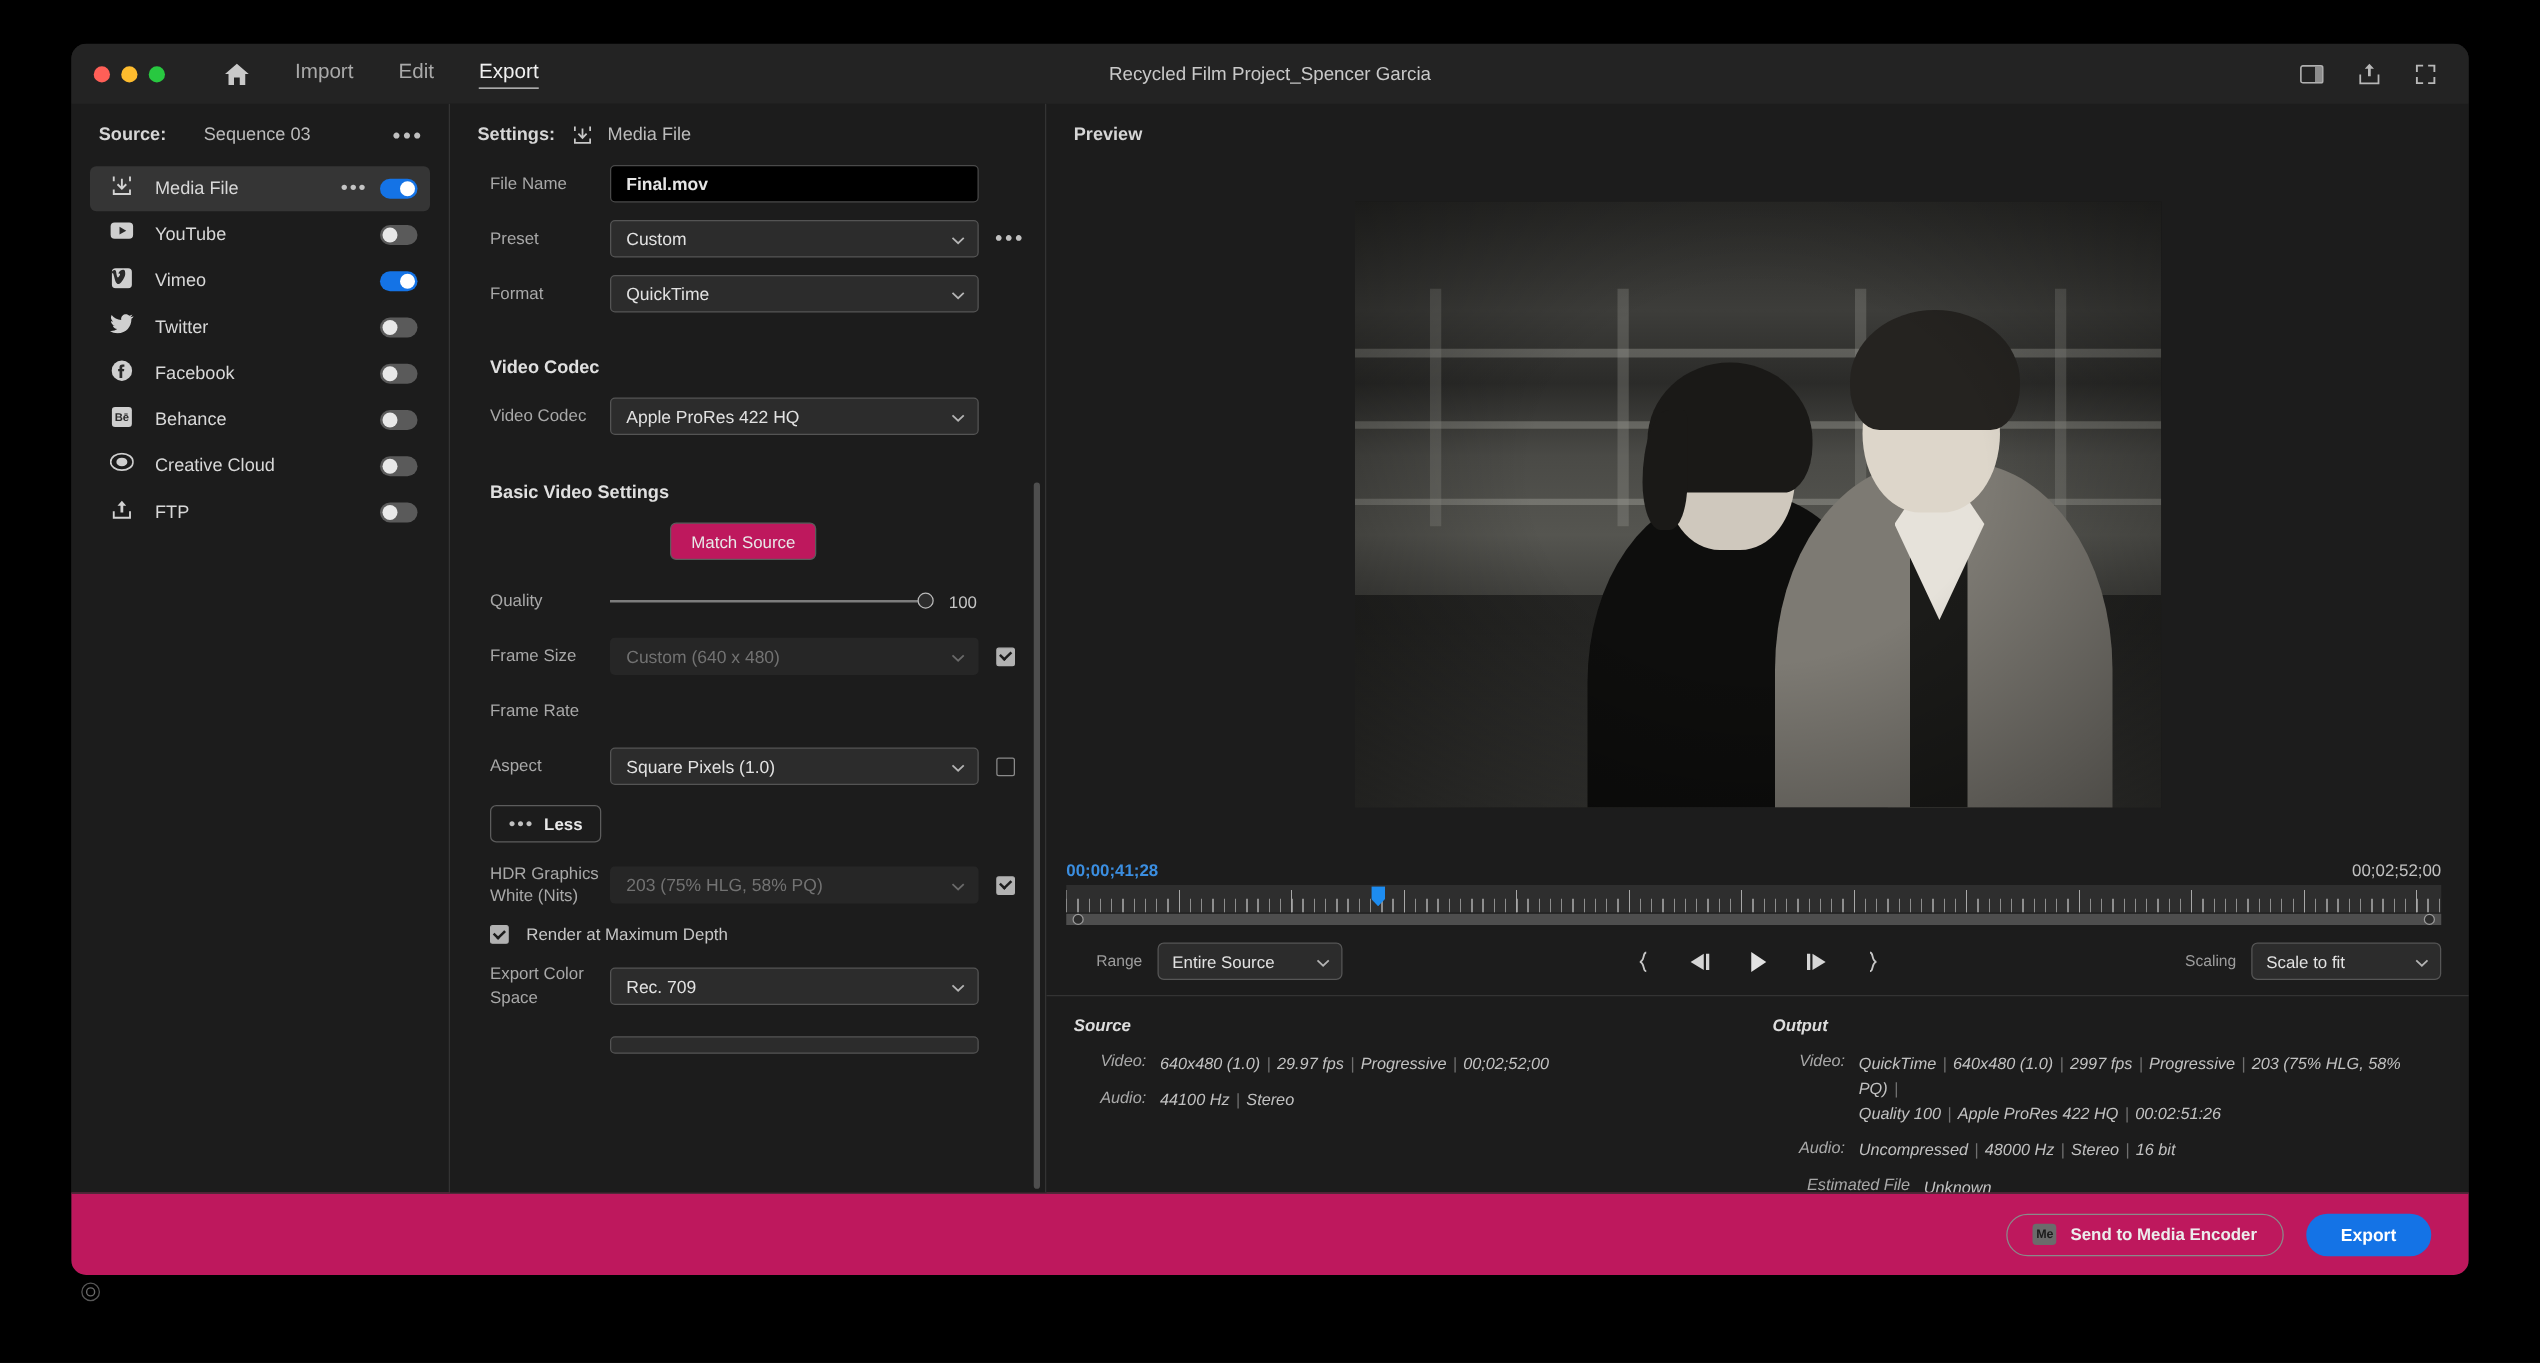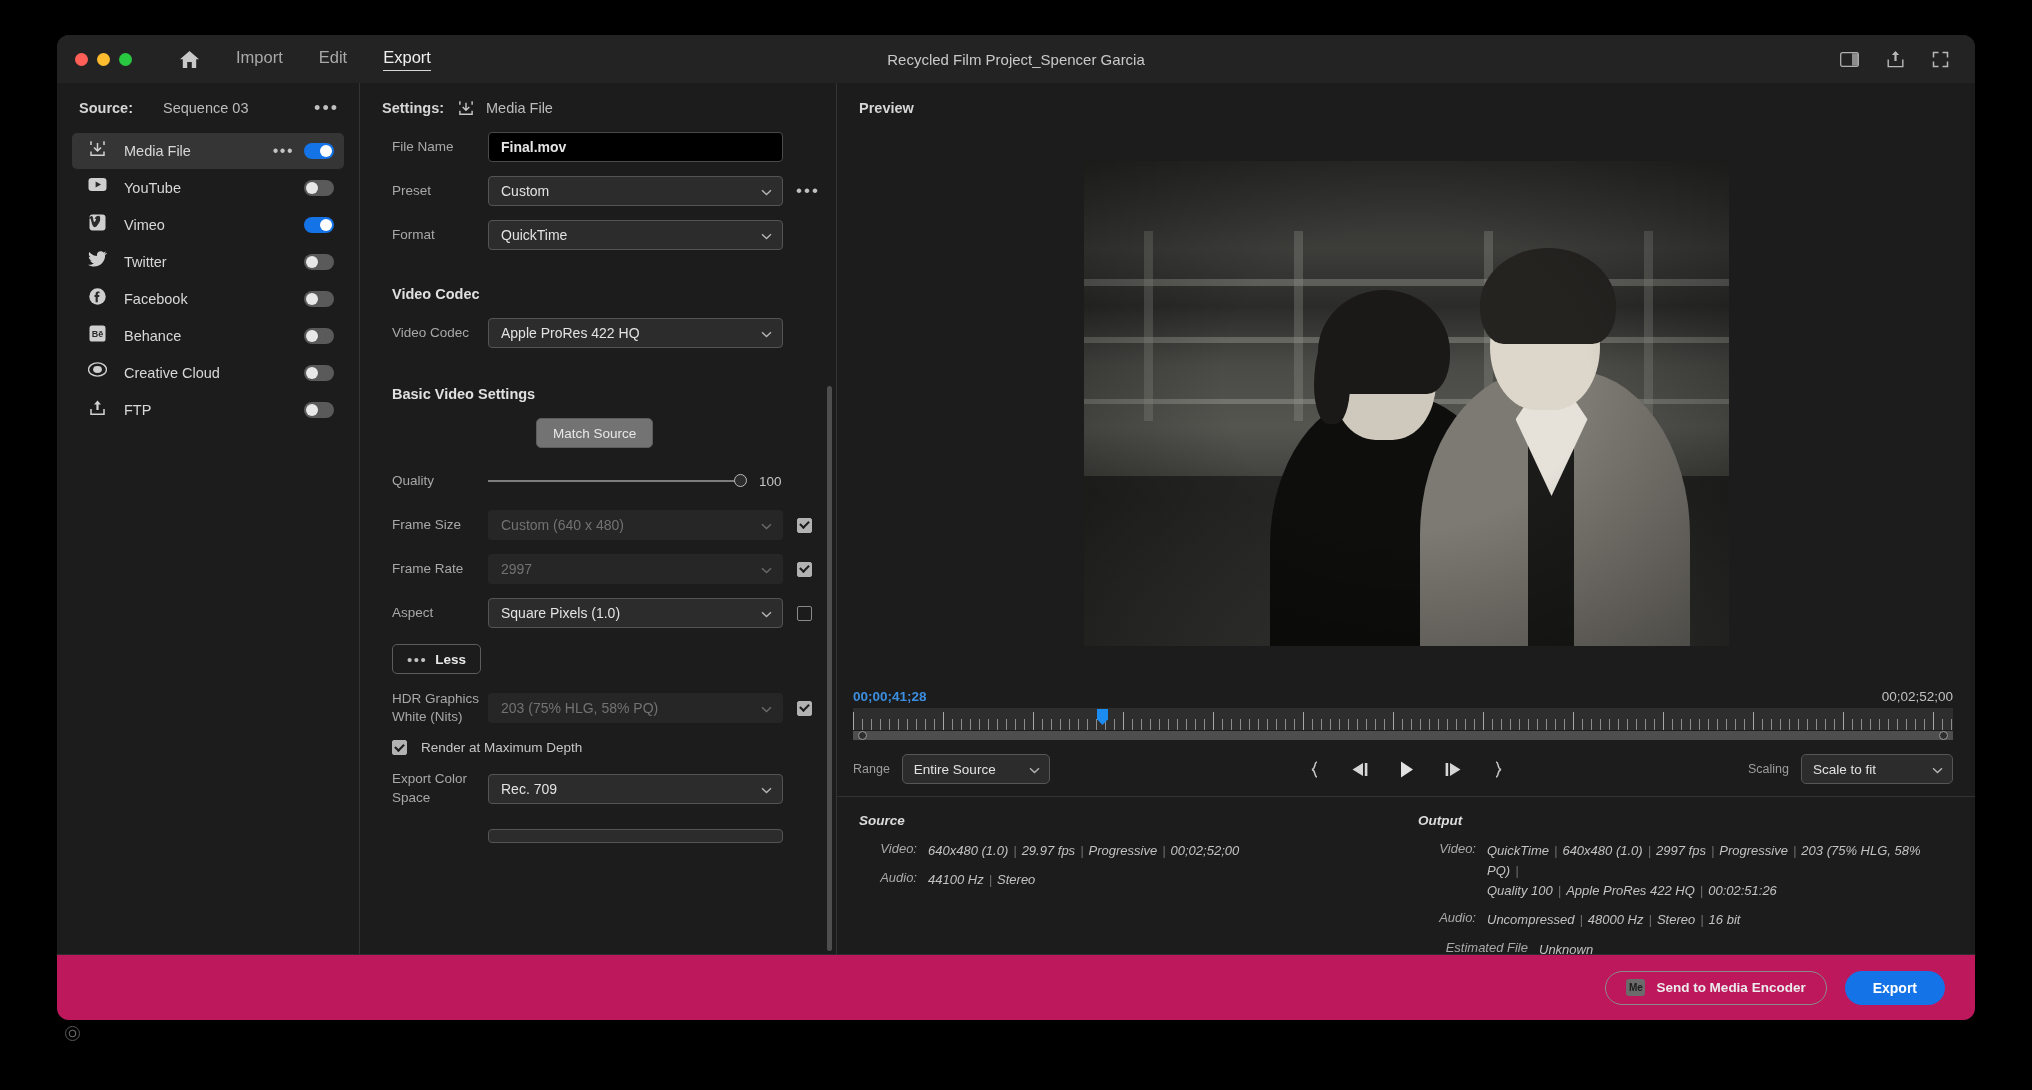"Match Source" .match-btn { background: #737373 -> #be185d }
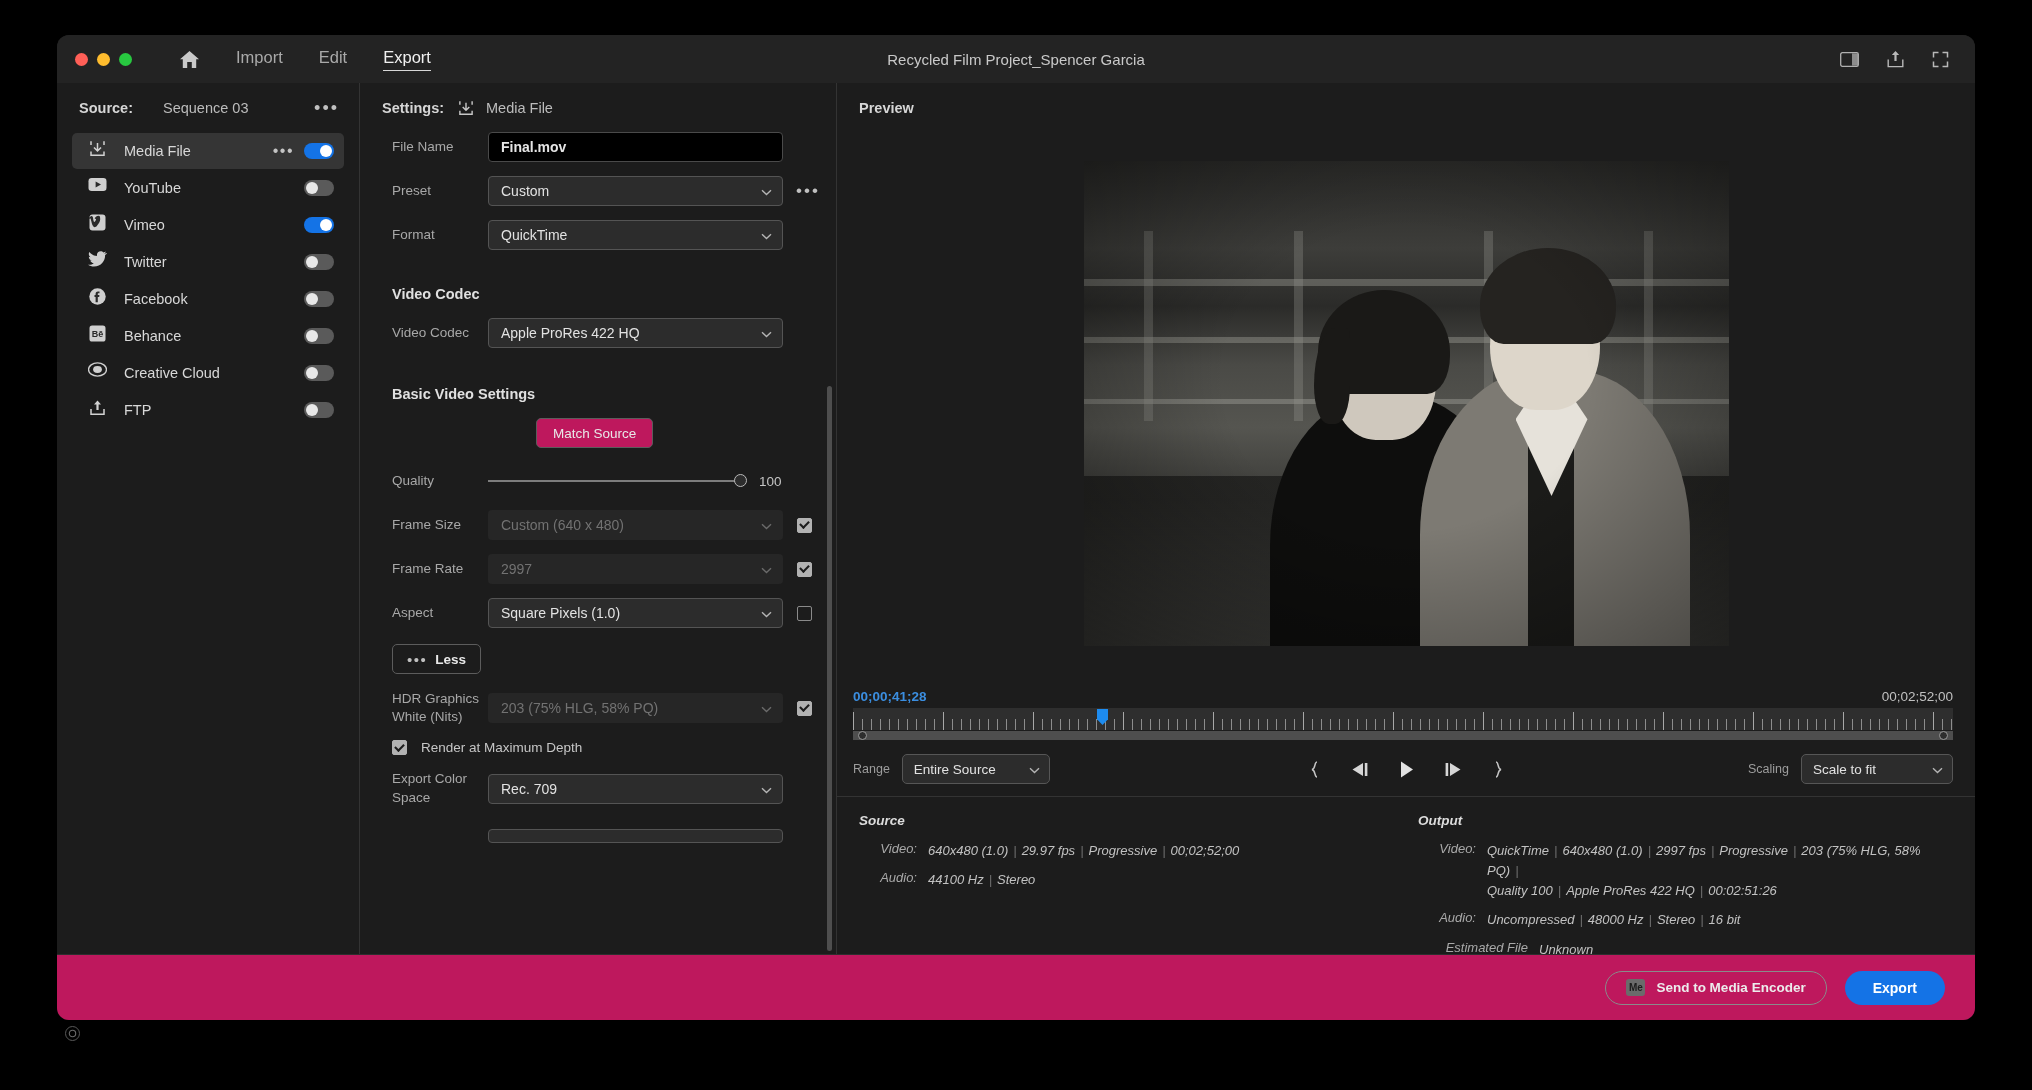"2997" div.fctrl { html: <div> <div> <span>2997</span> <span> <svg> <path></path> </svg> </span> </div> <span></span> </div> -> none }
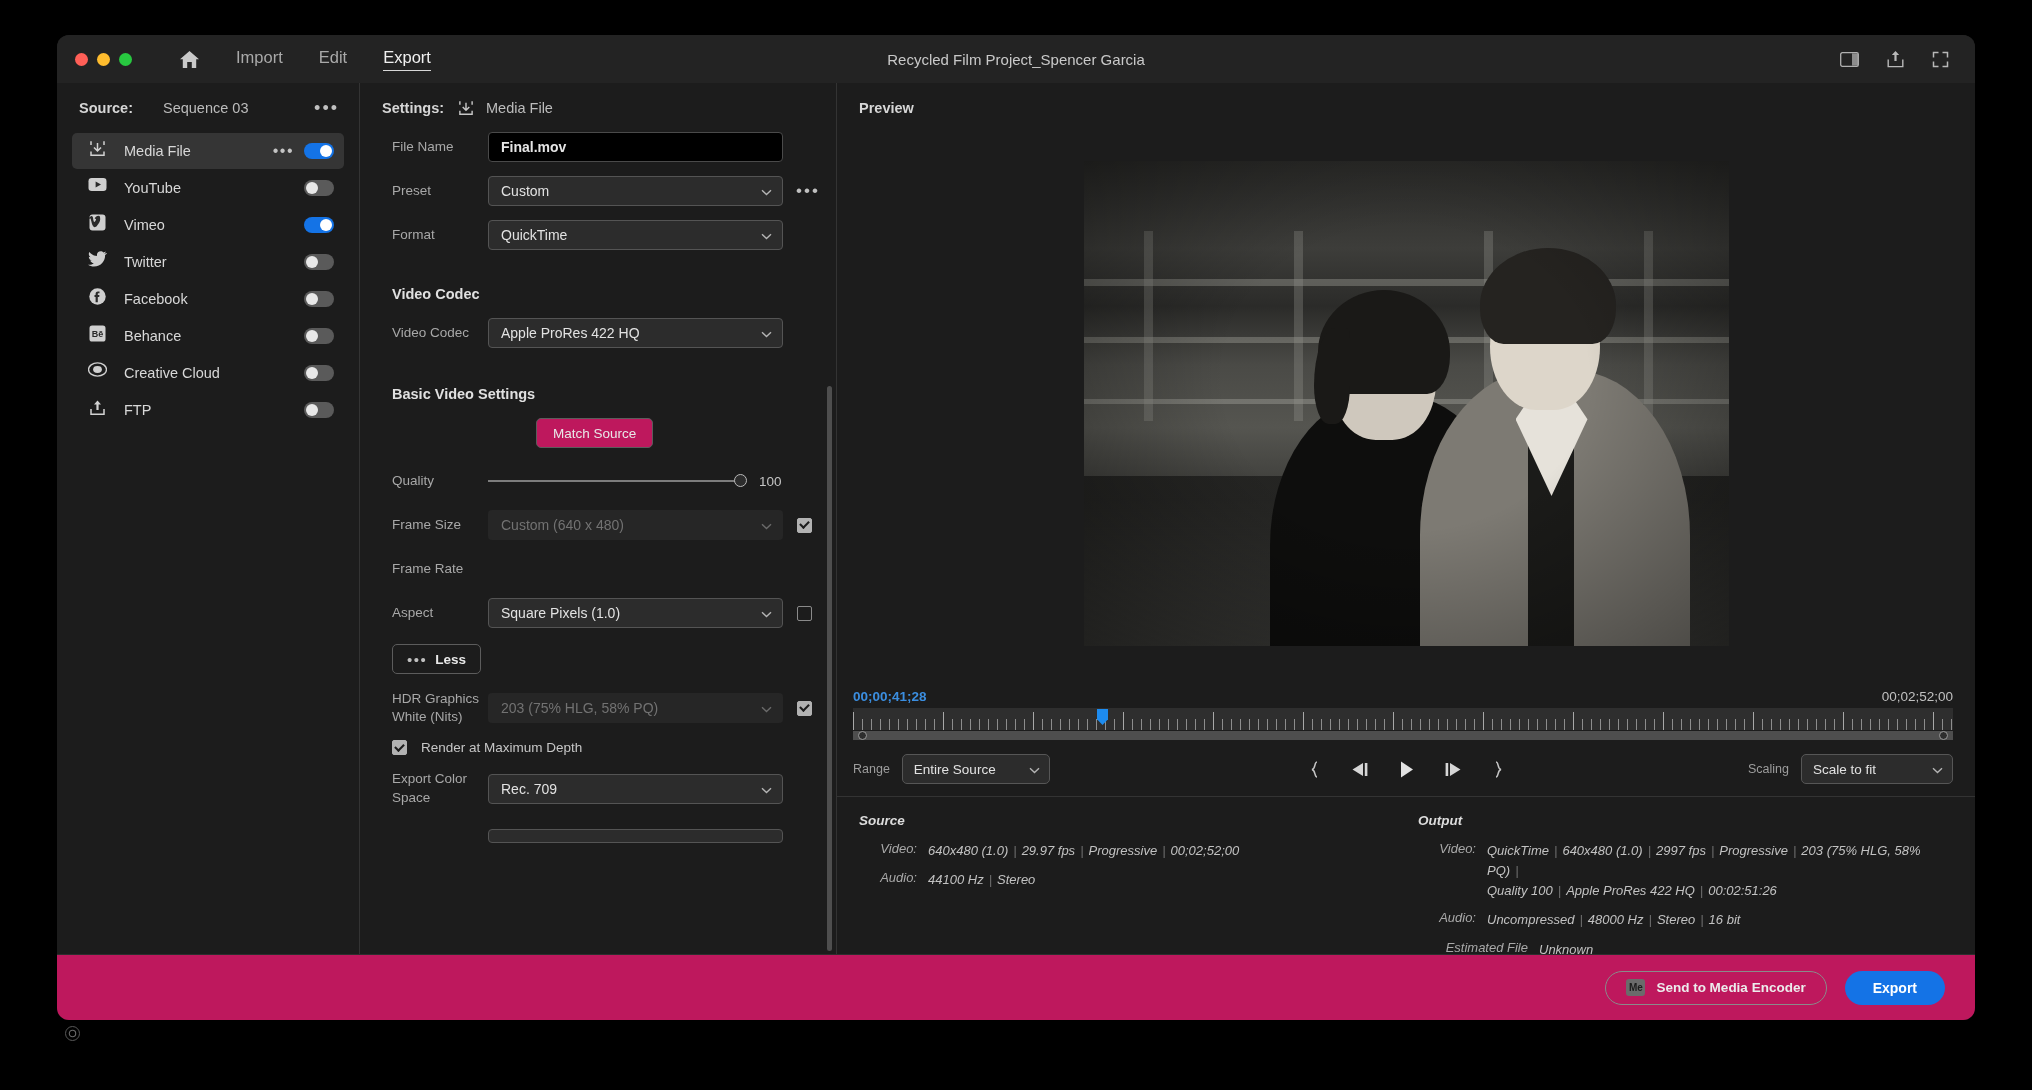"Range" .range-lbl { margin-left: none -> 24px }
